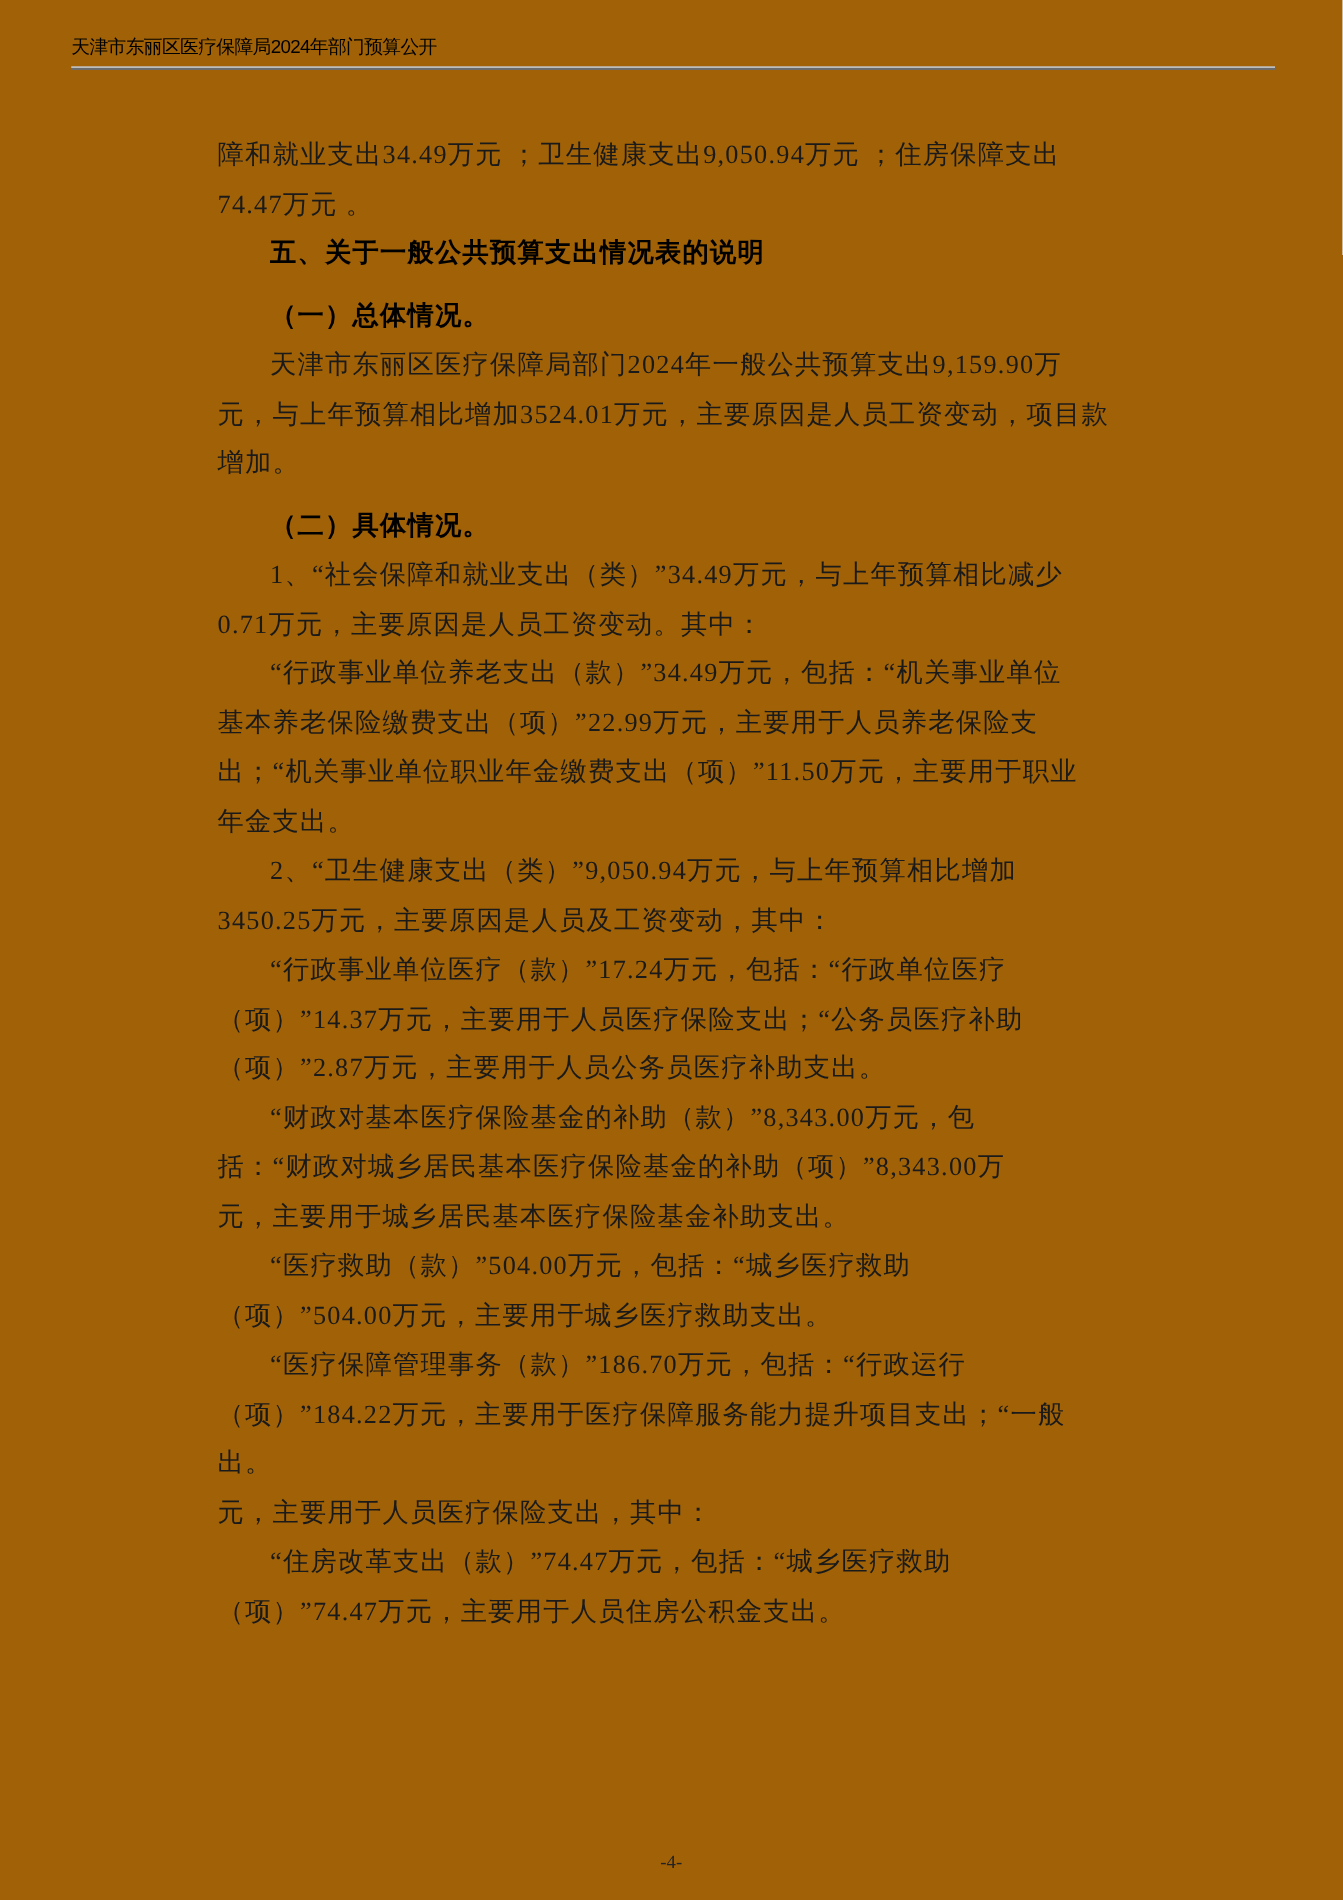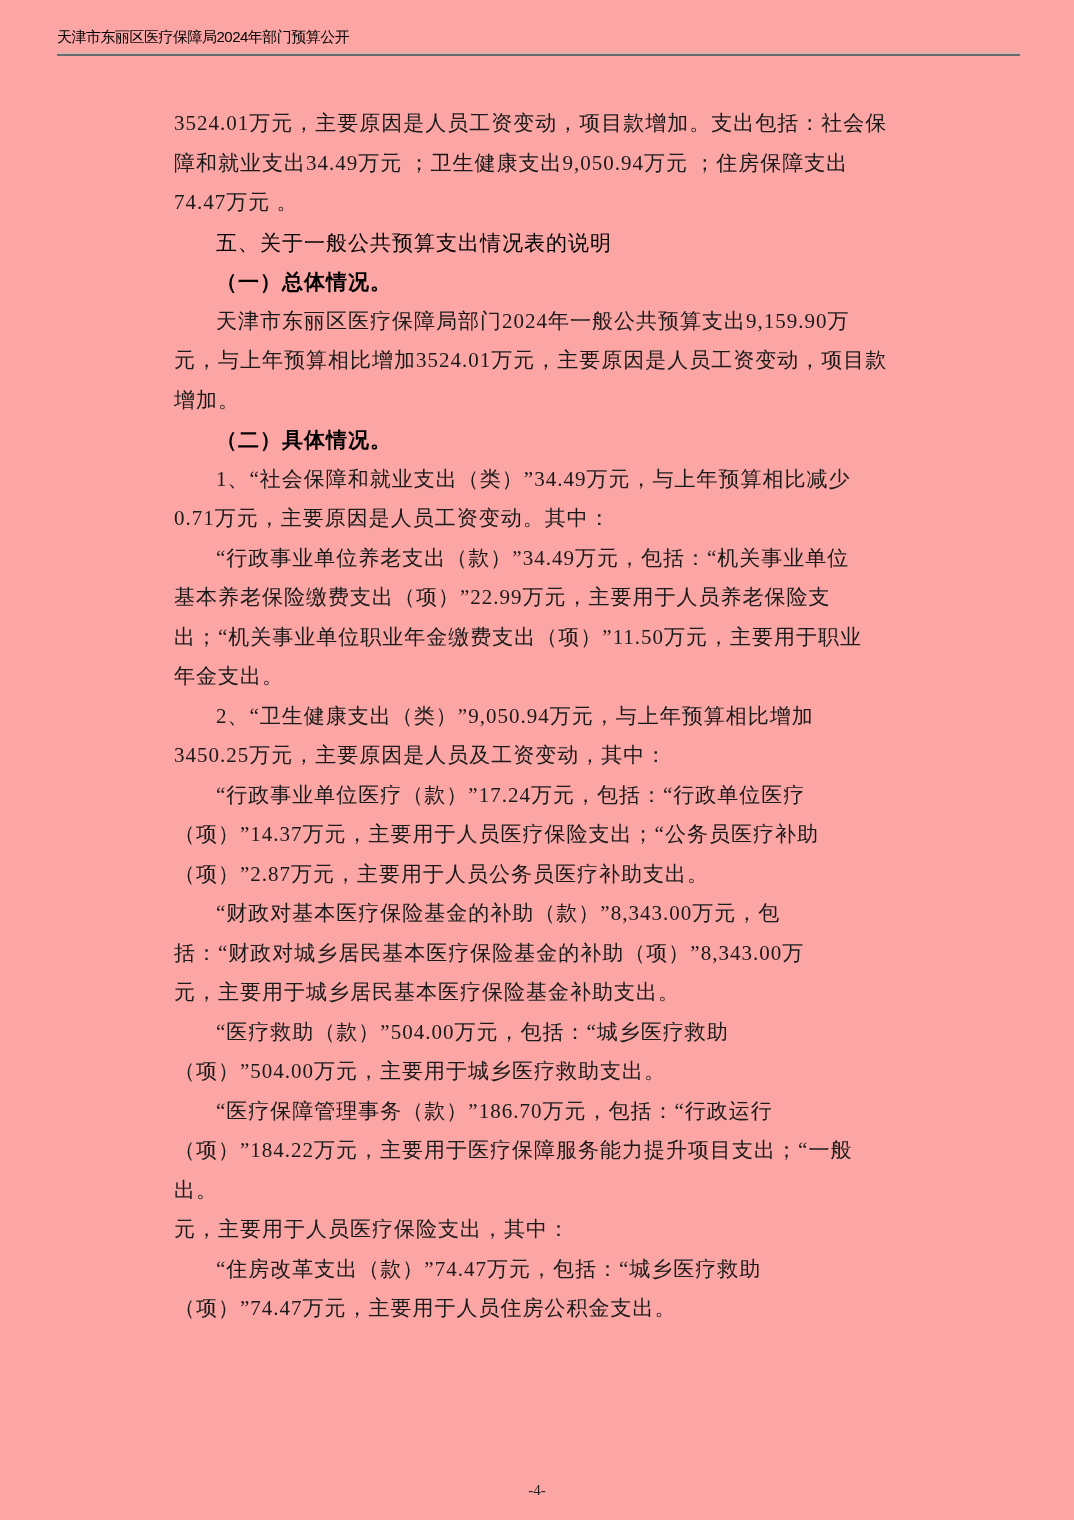"天津市东丽区医疗保障局2024年部门预算公开" .page { background: #fca5a5 -> #a16207 }
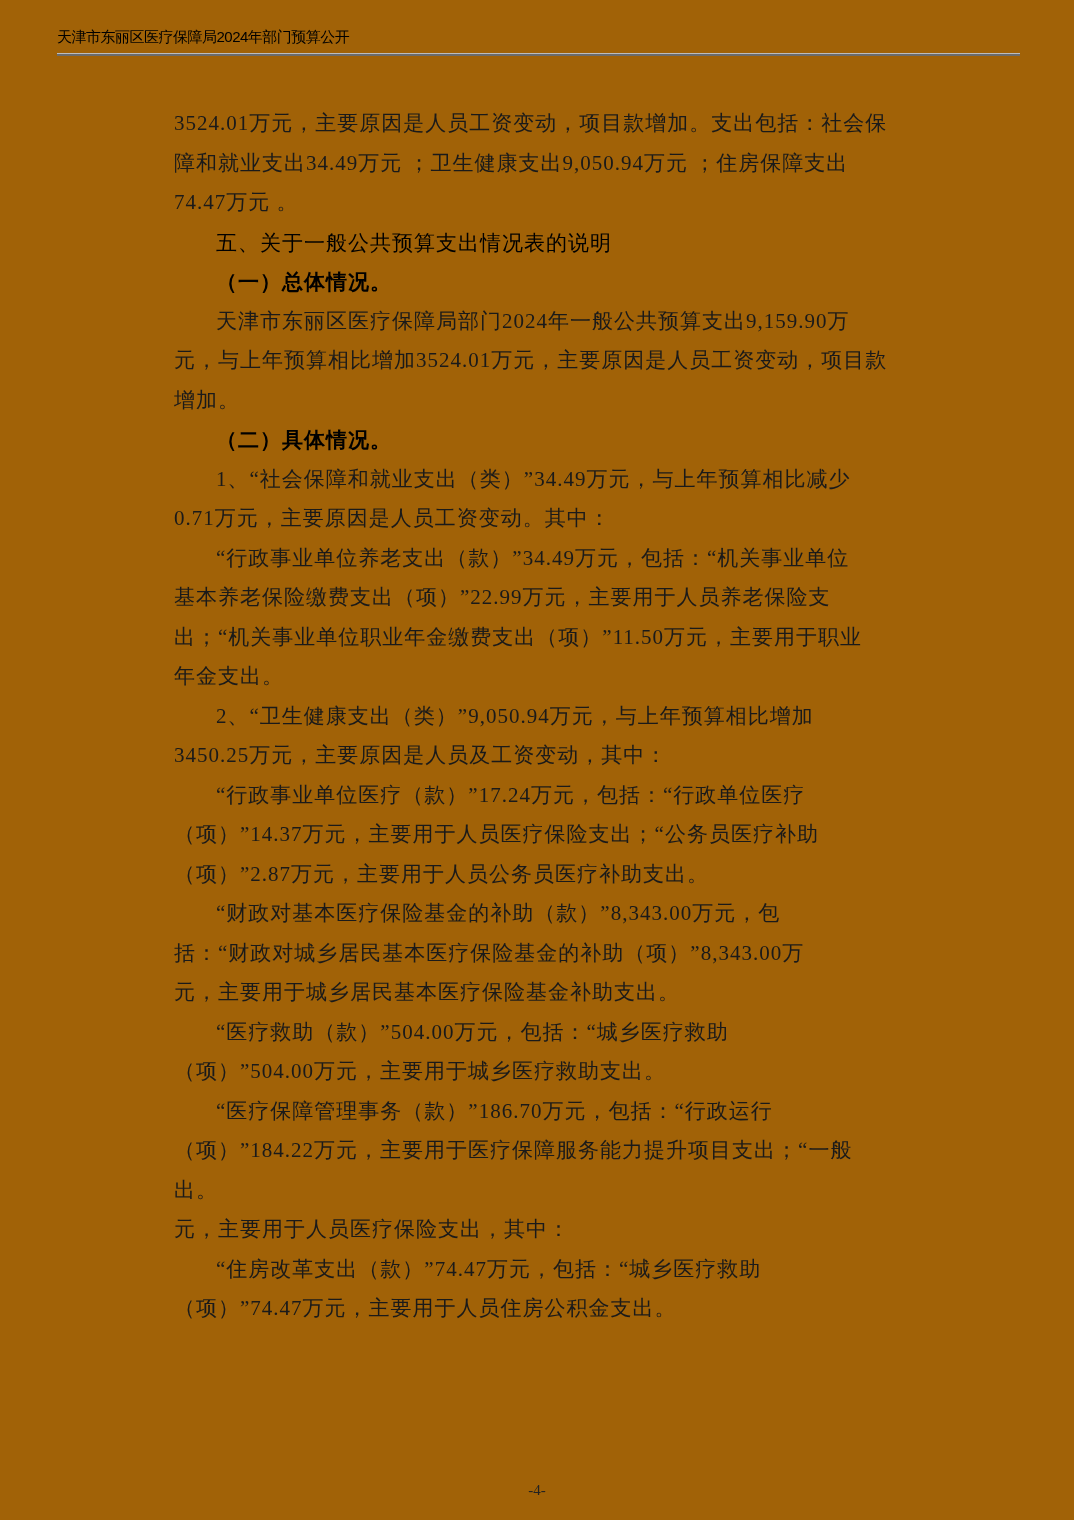"3524.01万元，主要原因是人员工资变动，项目款增加。支出包括：社会保" div.doc-line { html: <div>3524.01万元，主要原因是人员工资变动，项目款增加。支出包括：社会保</div> -> none }
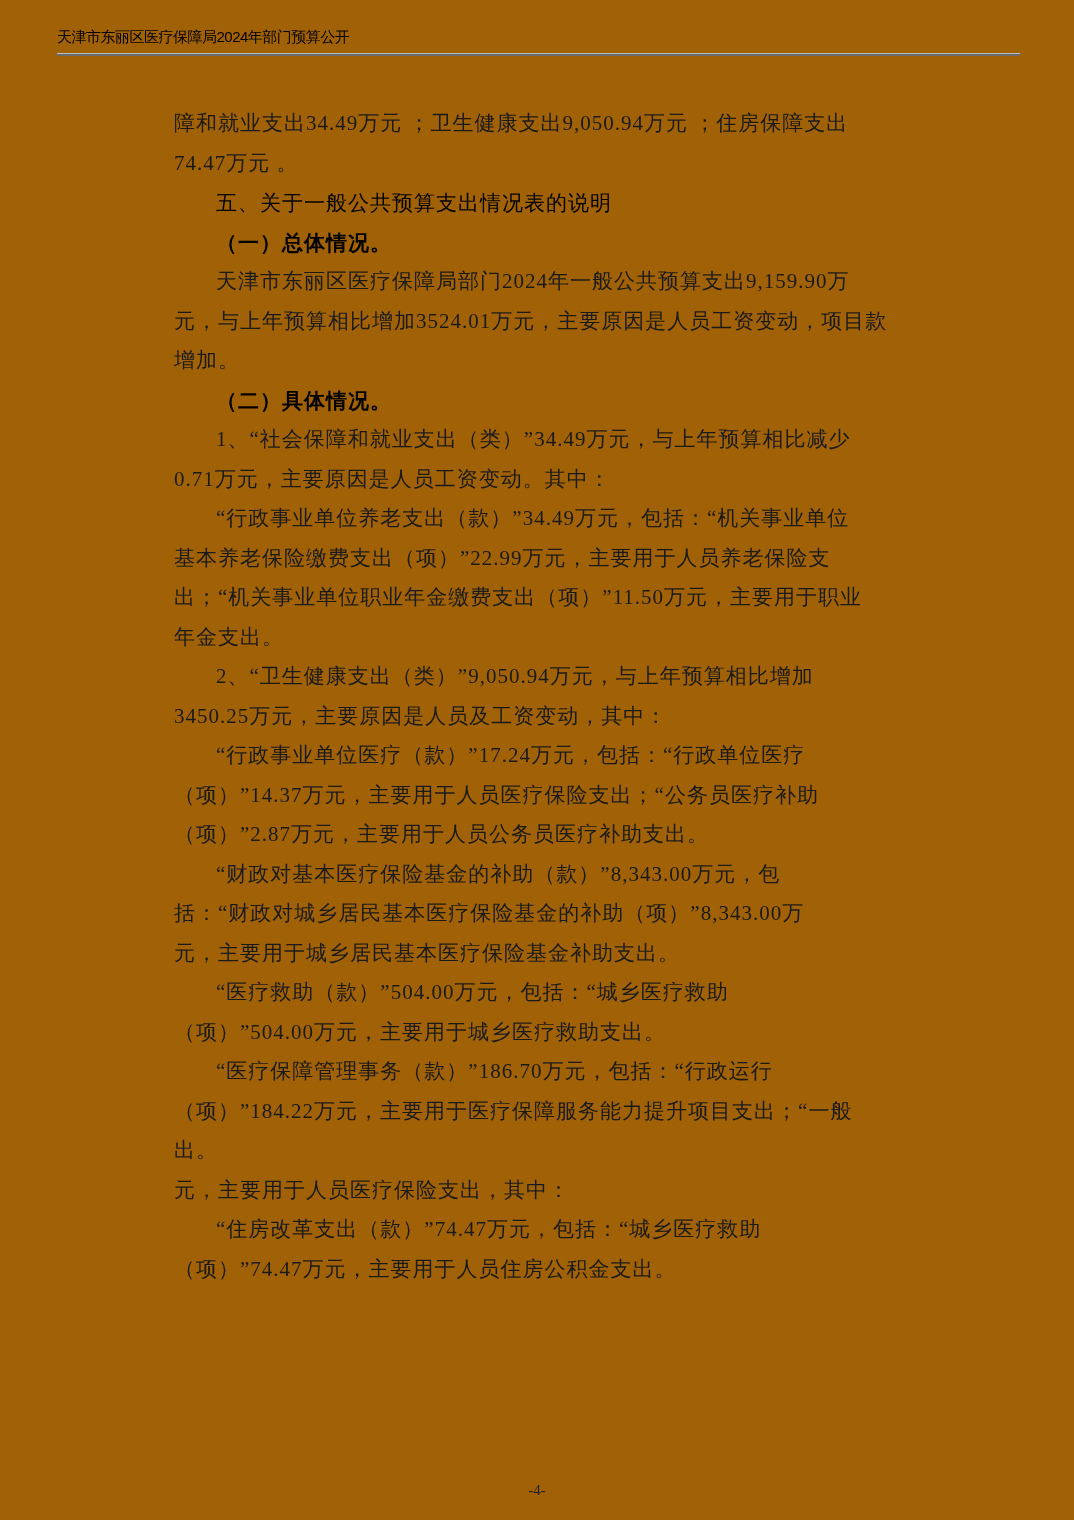"五、关于一般公共预算支出情况表的说明" .doc-line.h2 { font-weight: normal -> bold }
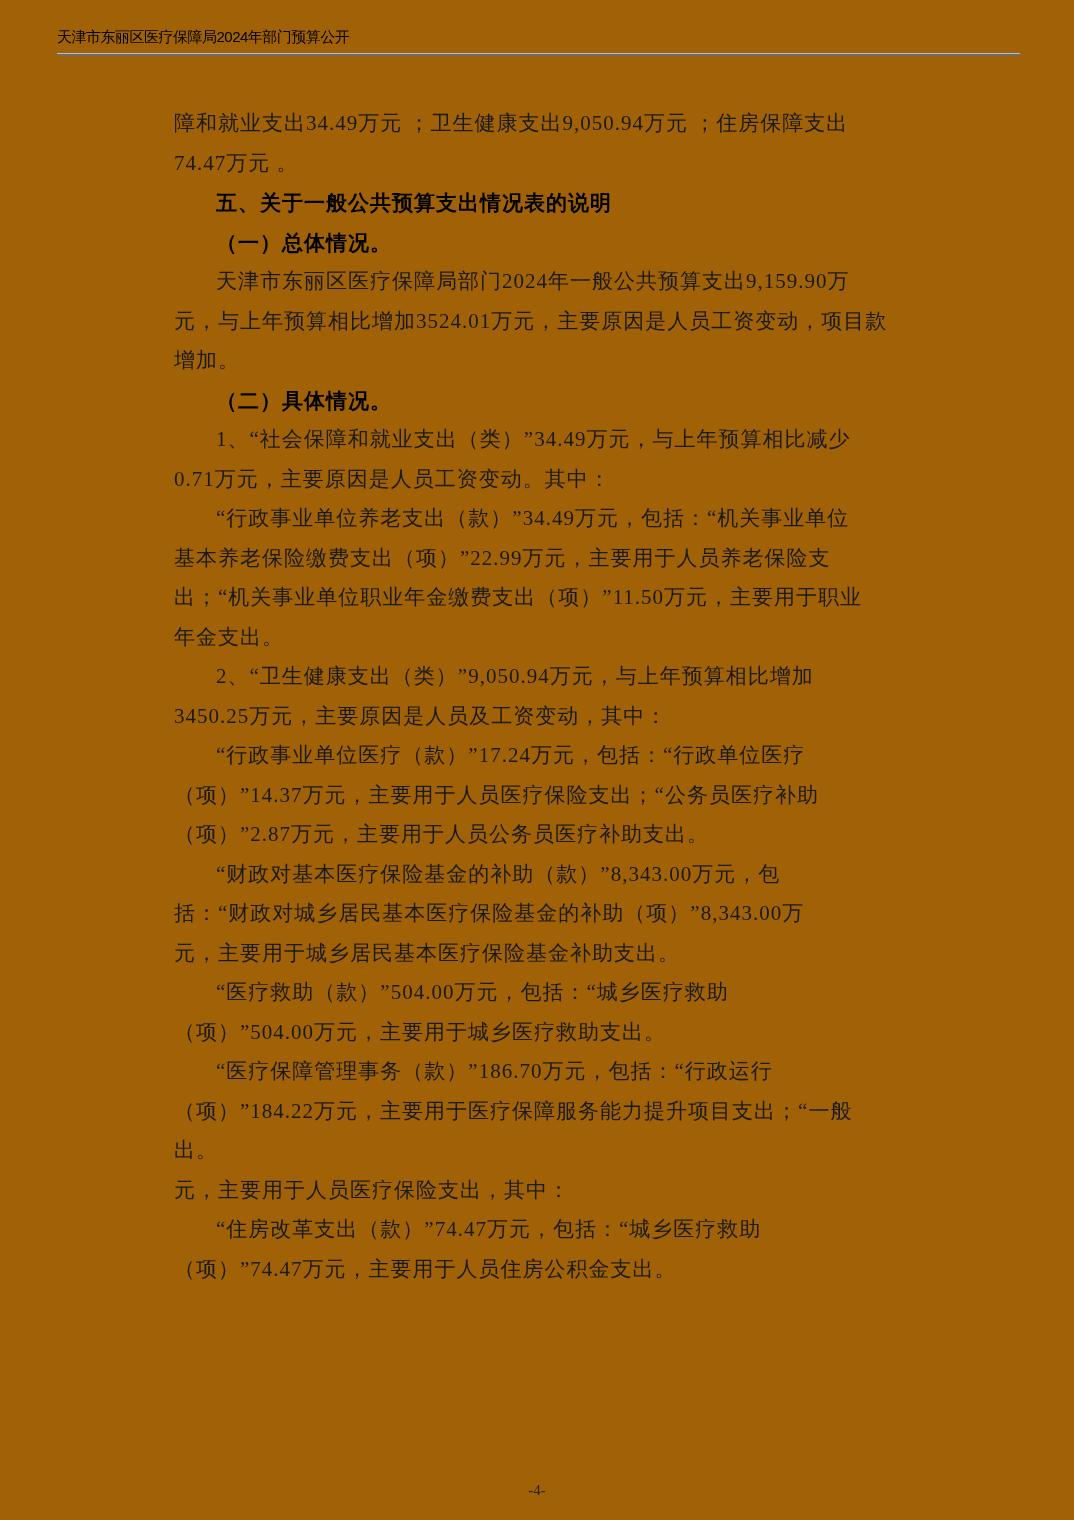"（一）总体情况。" .doc-line.h3 { font-family: Liberation Sans, sans-serif -> Liberation Serif, serif; margin-top: none -> 10px }
